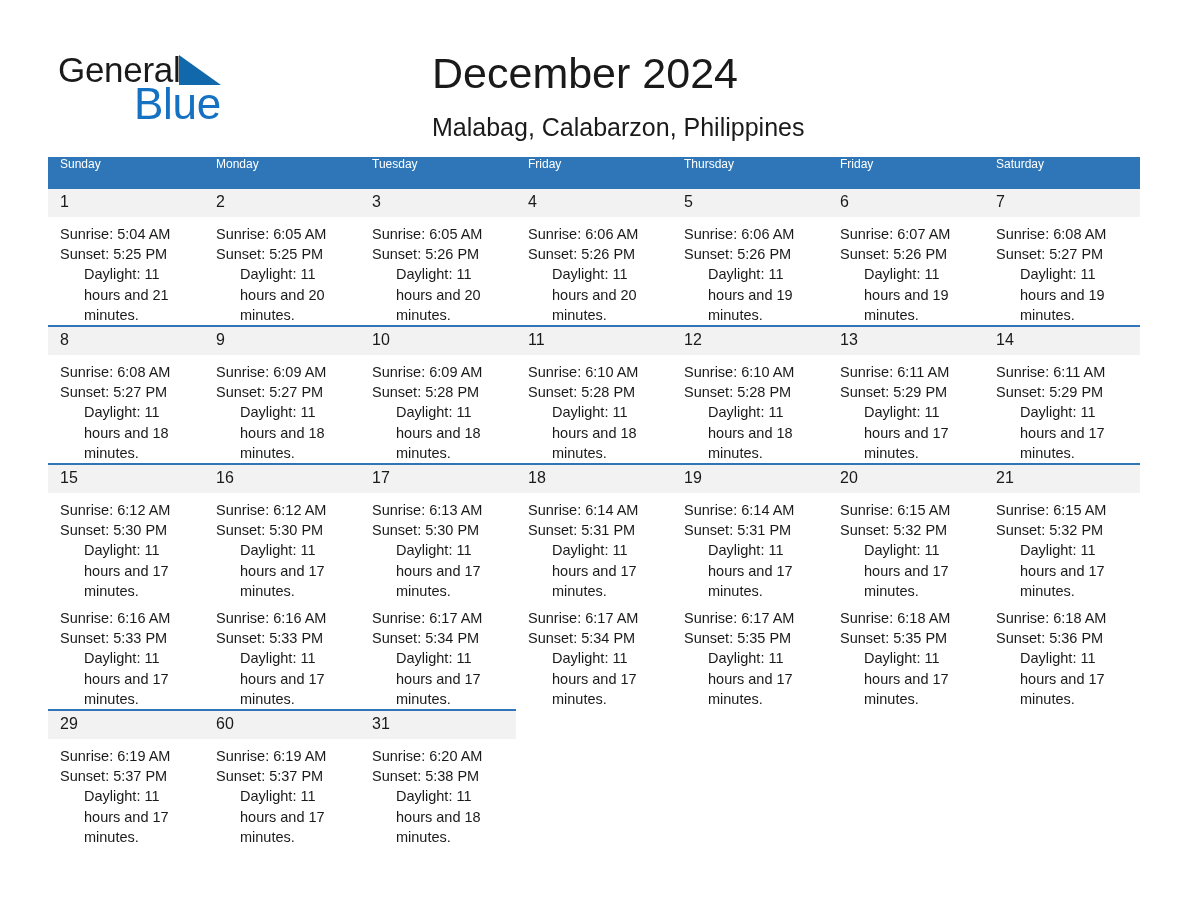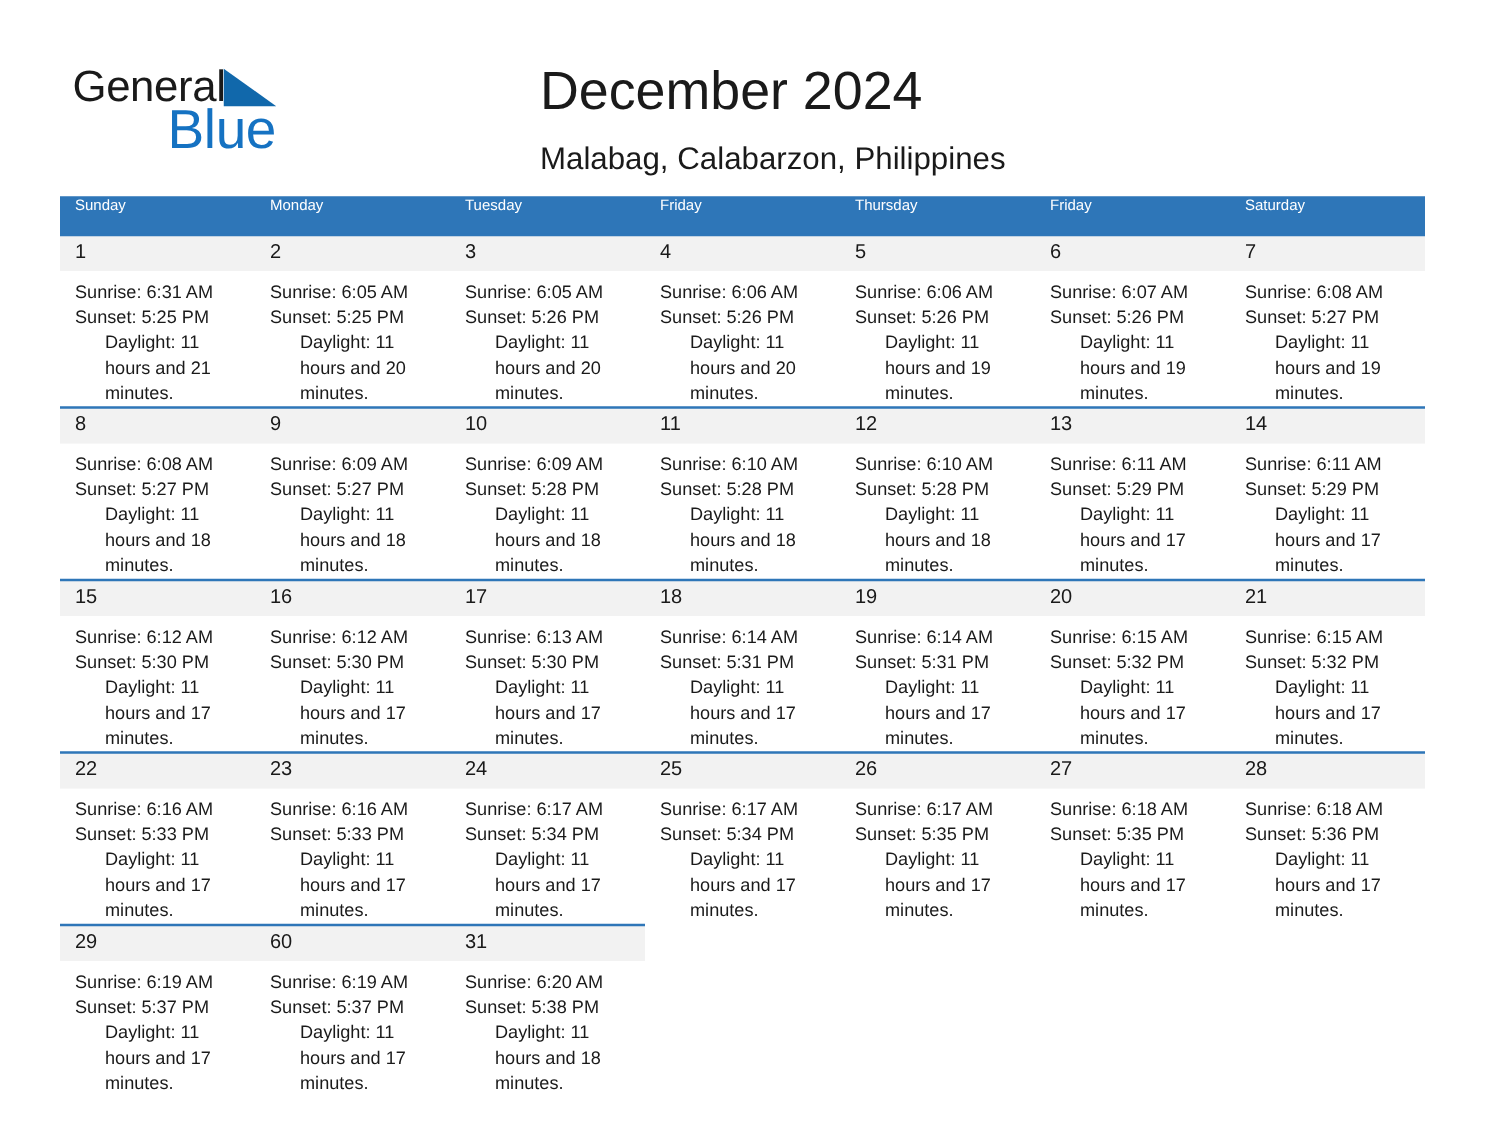"Sunrise: 6:31 AM" div.info-line { text: 6:31 -> 5:04 }
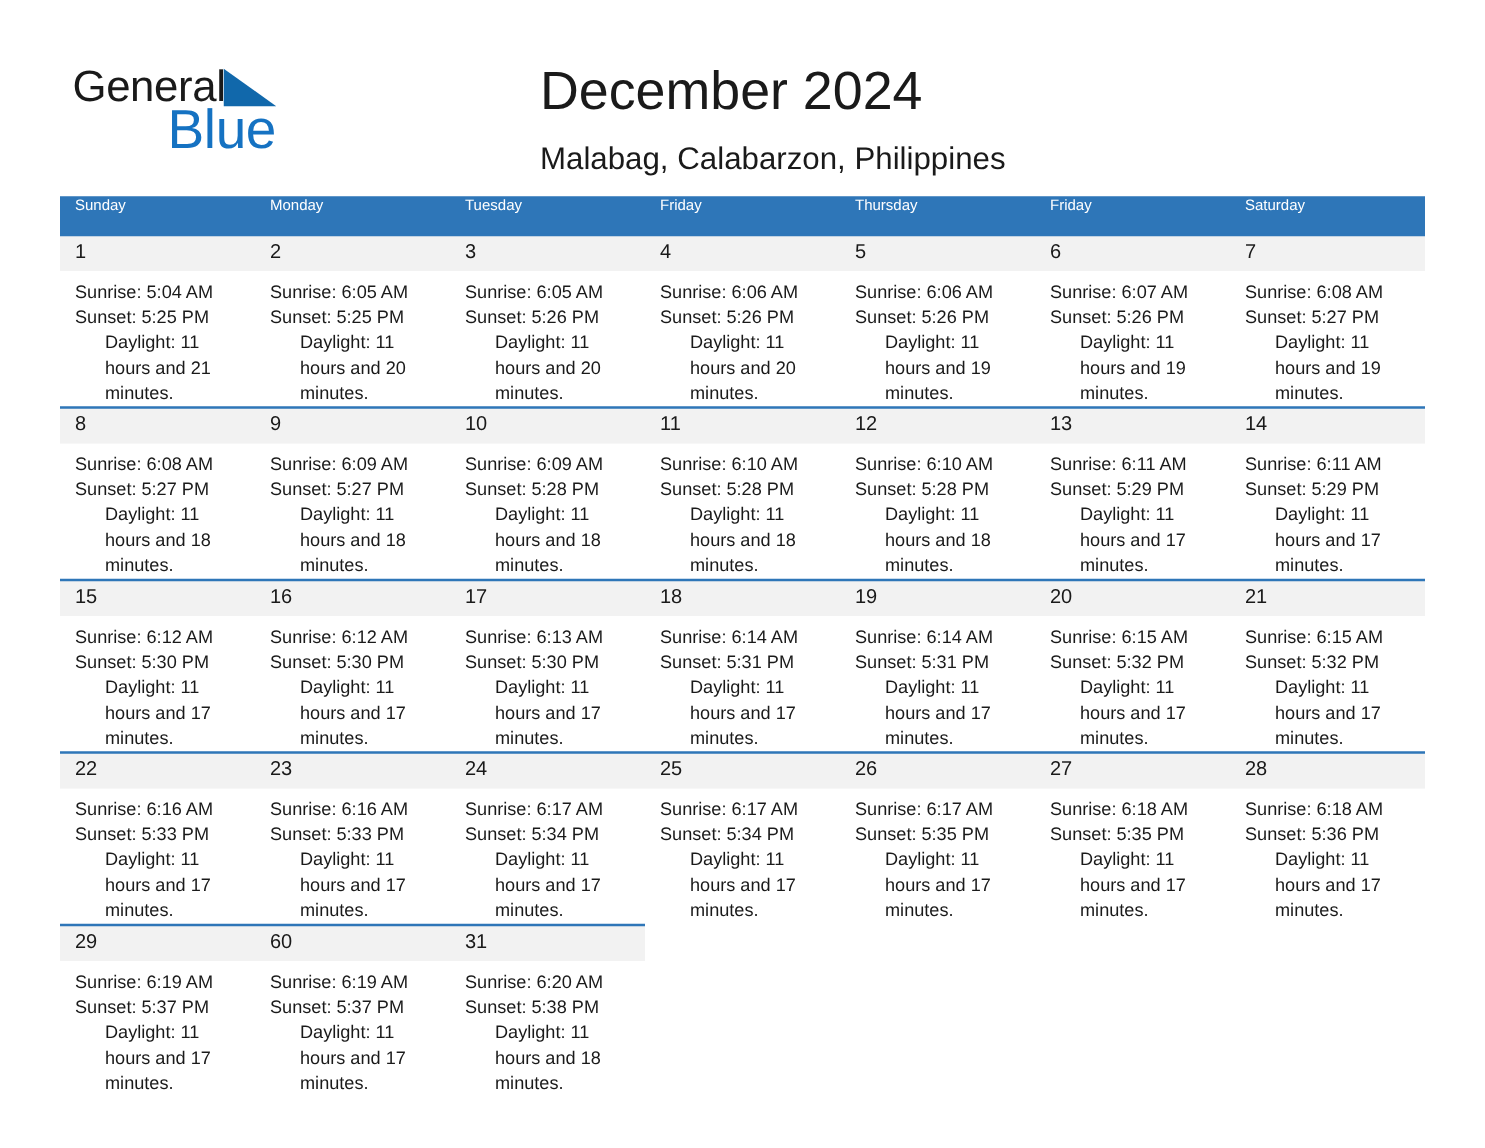"22" tr.daynum-row { html: <tr> <td>22</td> <td>23</td> <td>24</td> <td>25</td> <td>26</td> <td>27</td> <td>28</td> </tr> -> none }
